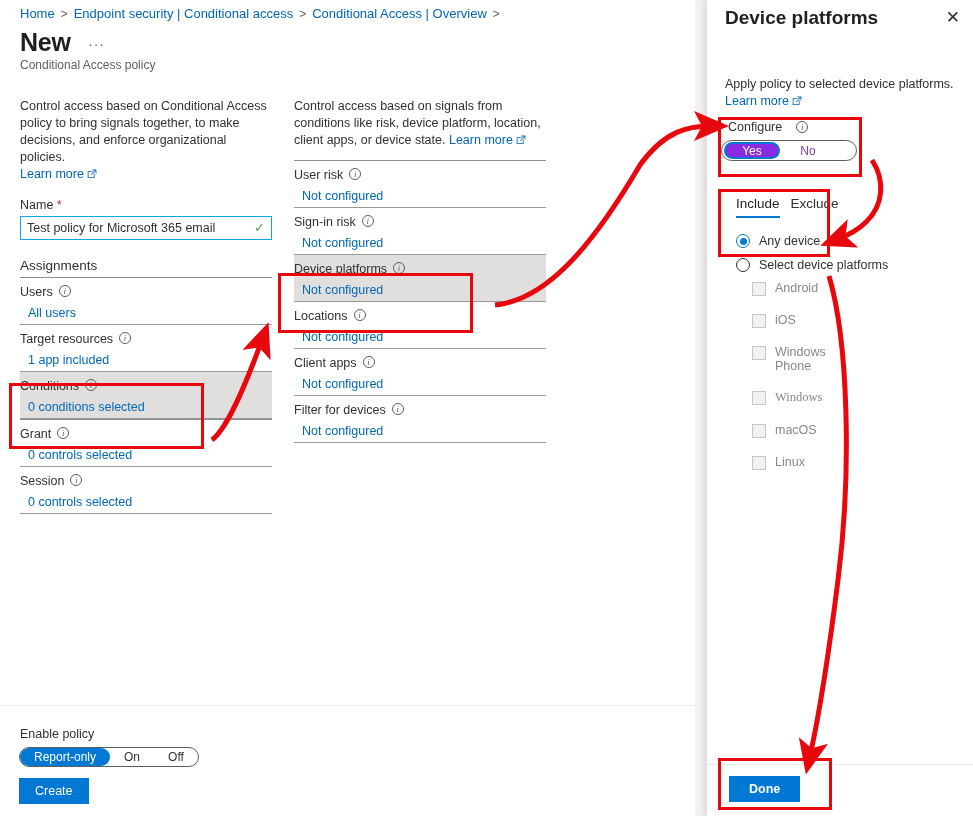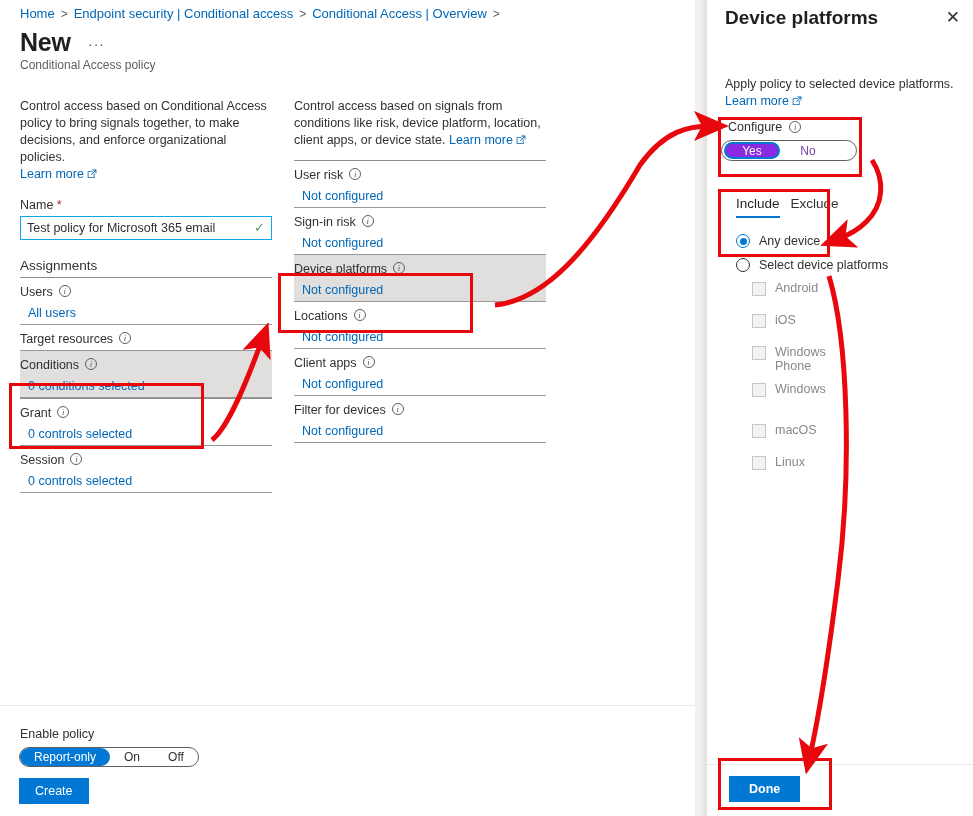"Configure" .cfg-label { gap: 7px -> 14px }
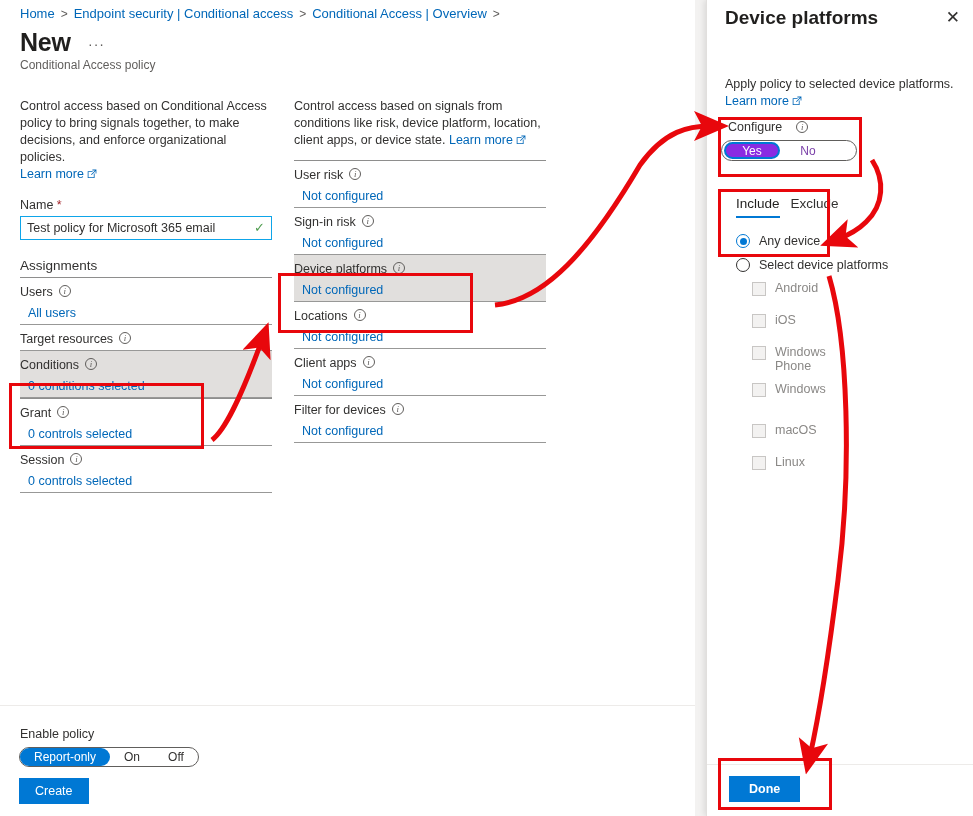"1 app included" div.row-value { html: none -> <div>1 app included</div> }
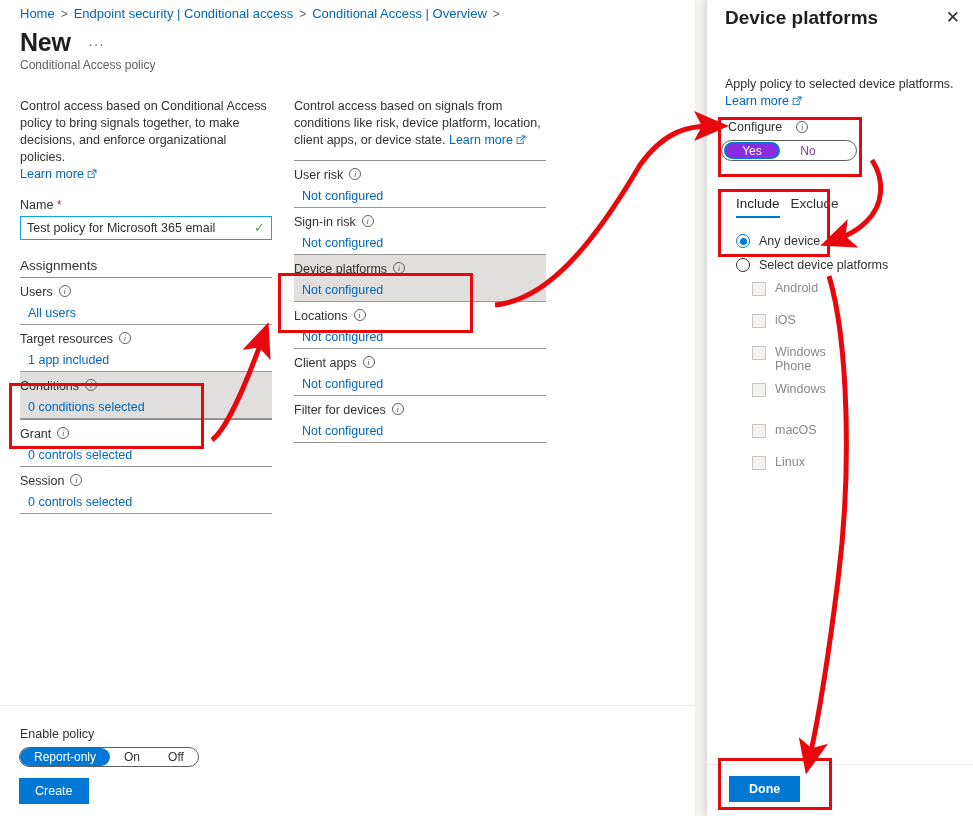"Windows" div.cb-row { font-family: none -> Liberation Serif, serif; top: 382px -> 390px }
